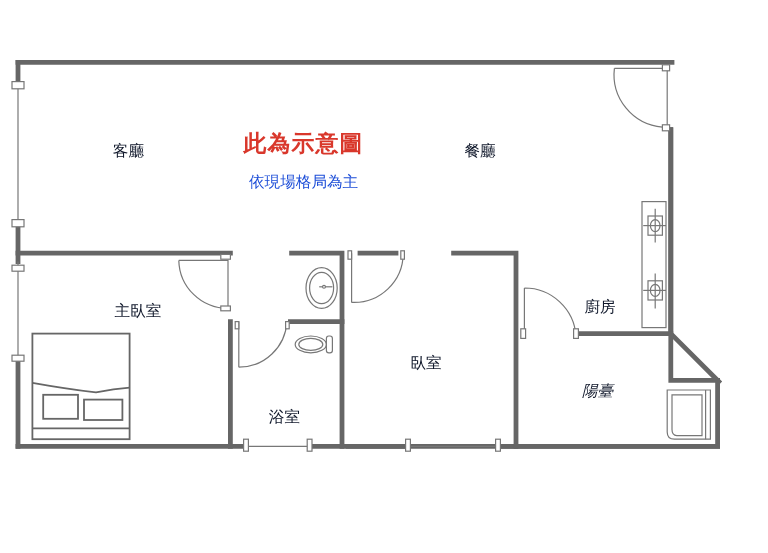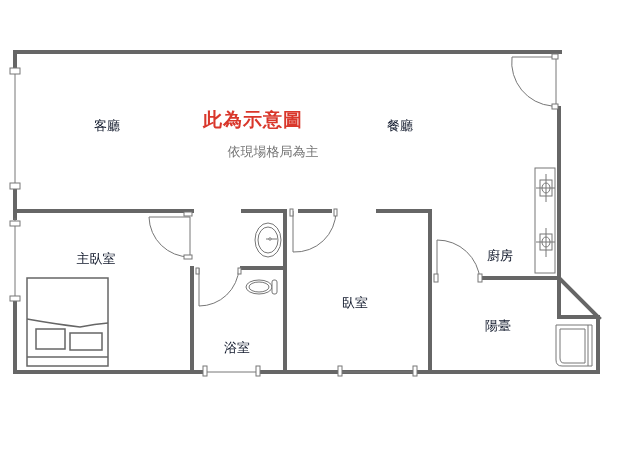"依現場格局為主" .notice-sub { color: #737373 -> #1d4ed8; margin-left: 20px -> none }
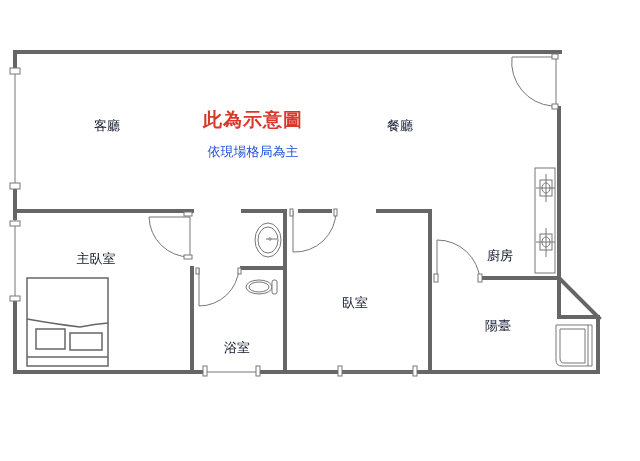"主臥室" div.room-label { left: 96px -> 115px }
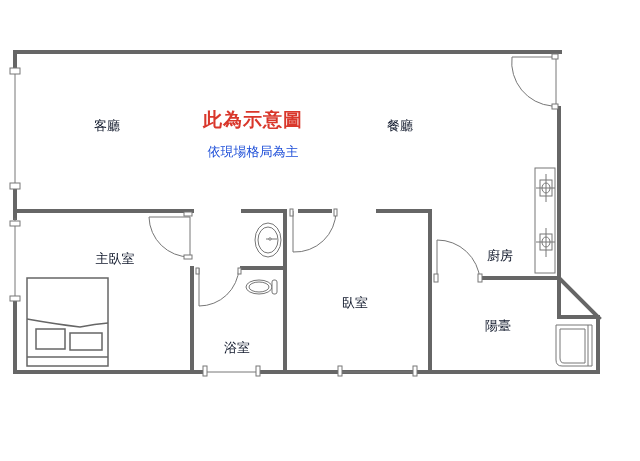"陽臺" div.room-label { font-style: none -> italic }
